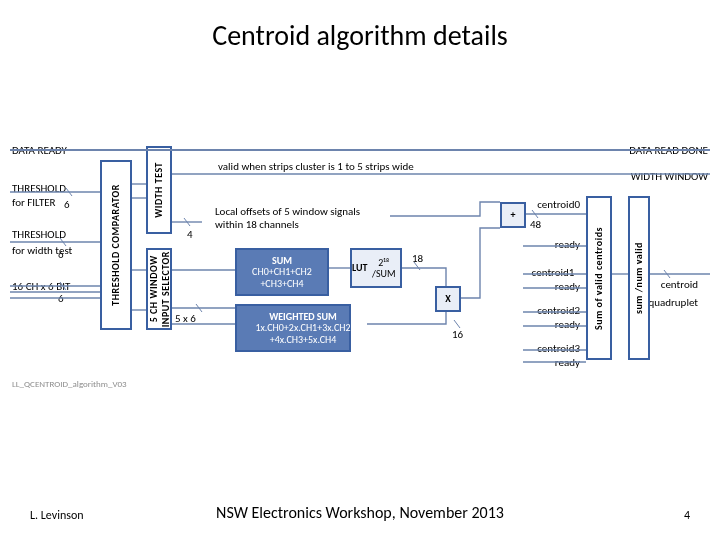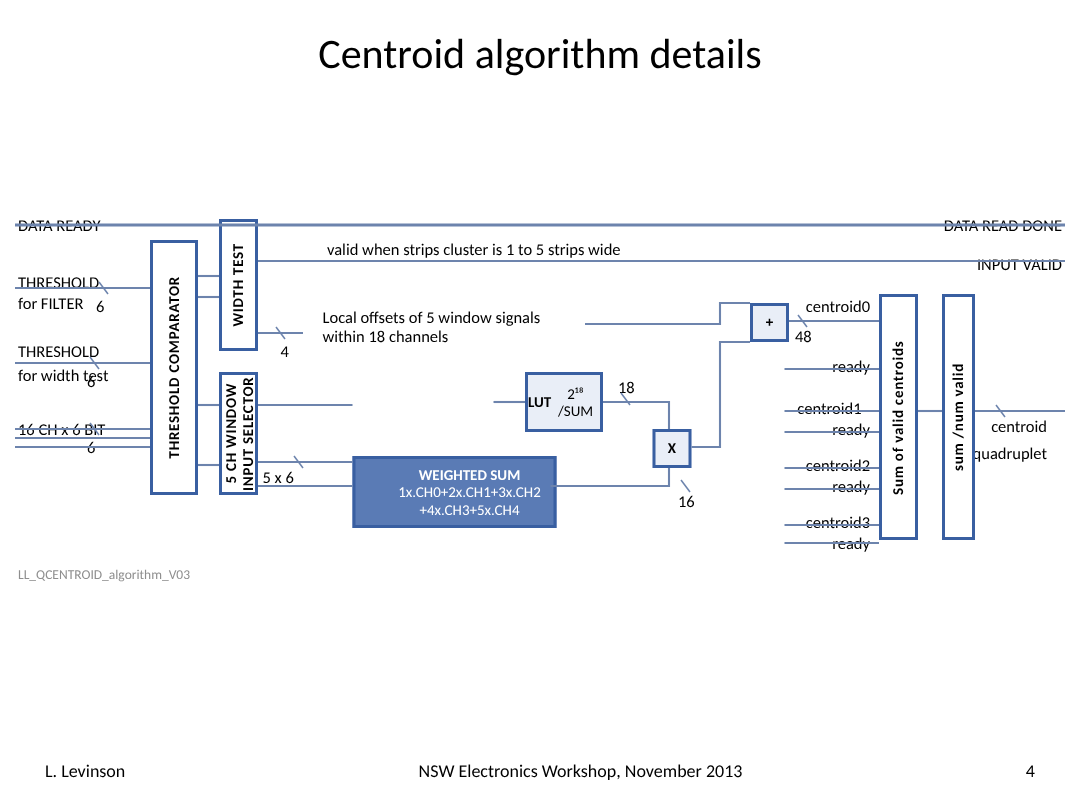"INPUT VALID" div.lbl { text: INPUT VALID -> WIDTH WINDOW }
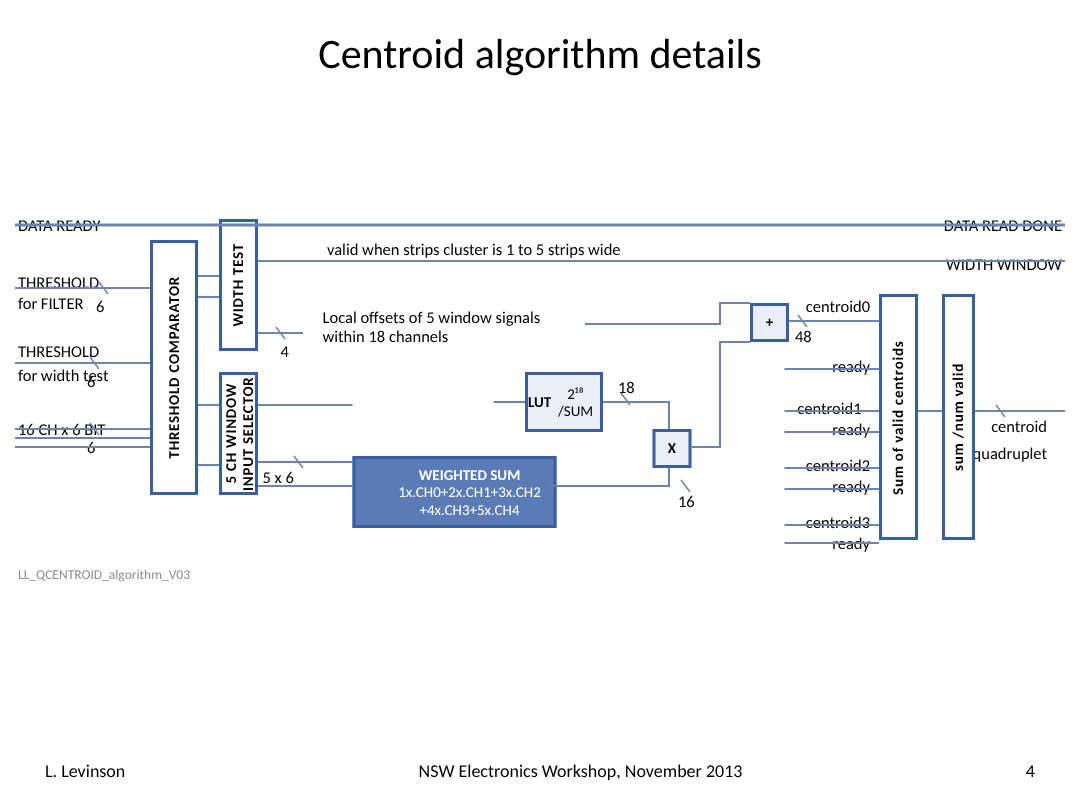"SUM" div.box { html: none -> <div> <b>SUM</b> <span>CH0+CH1+CH2 +CH3+CH4</span> </div> }
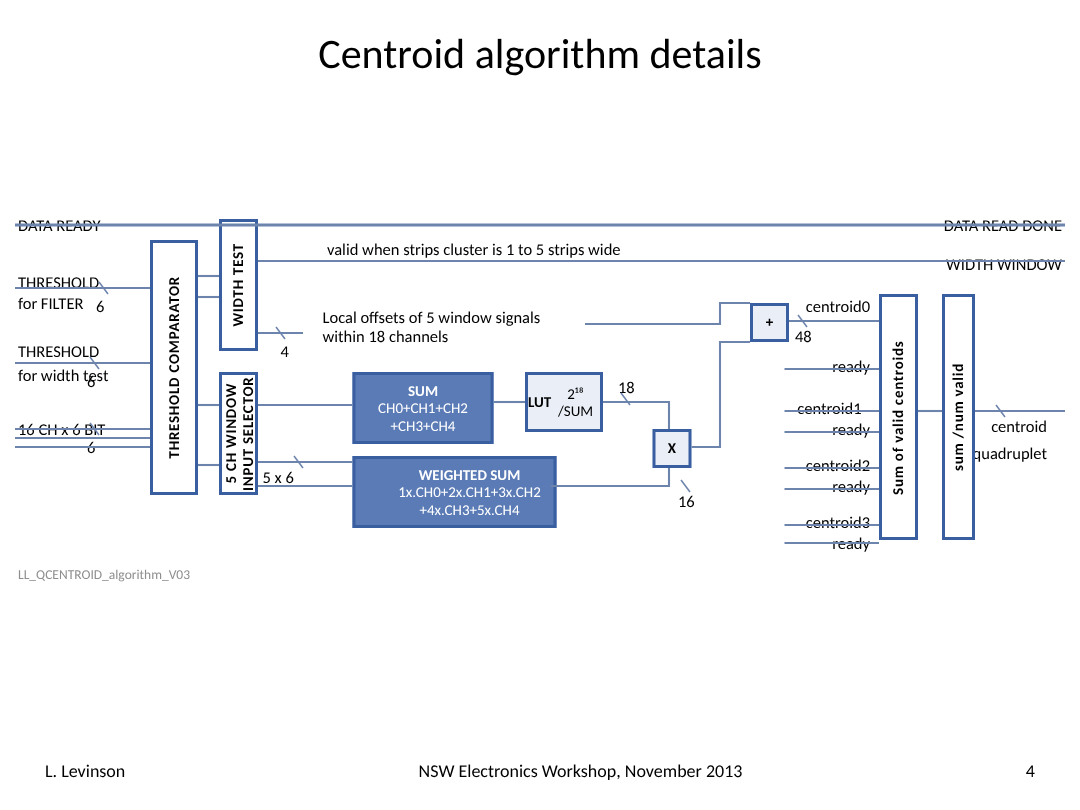"WEIGHTED SUM" div.box { width: 136px -> 116px }
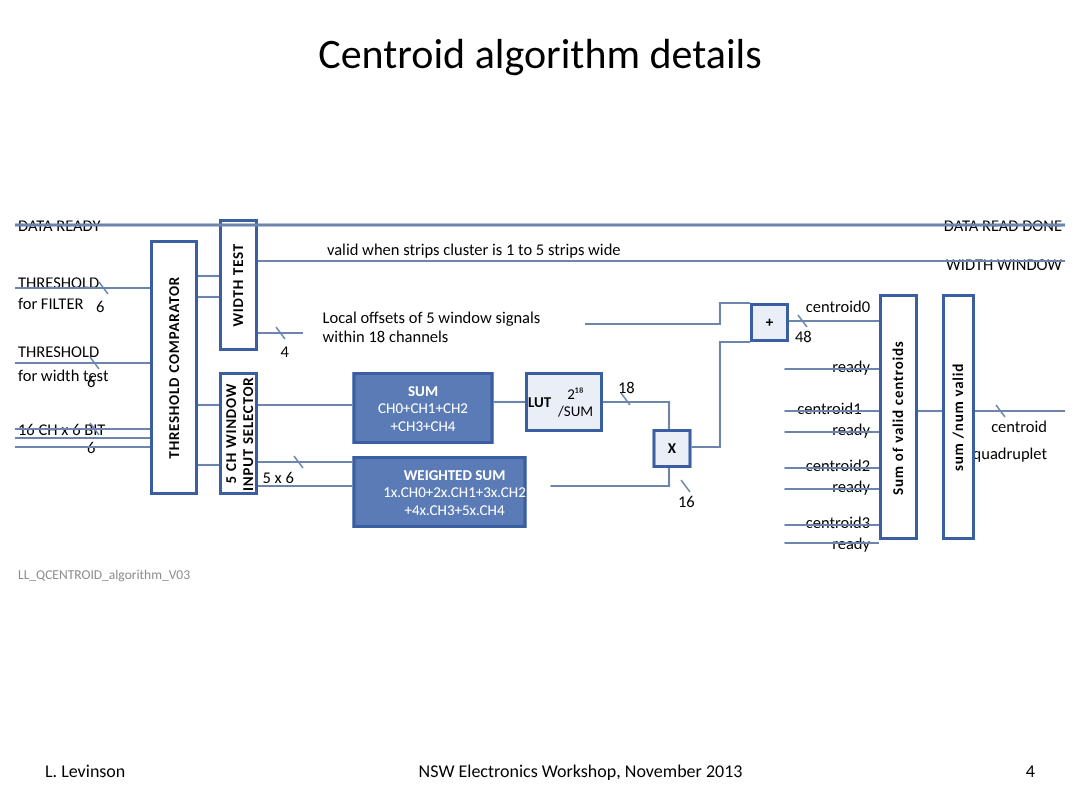"NSW Electronics Workshop, November 2013" .footer-mid { font-size: 12px -> 16px; margin-left: 27px -> none }
